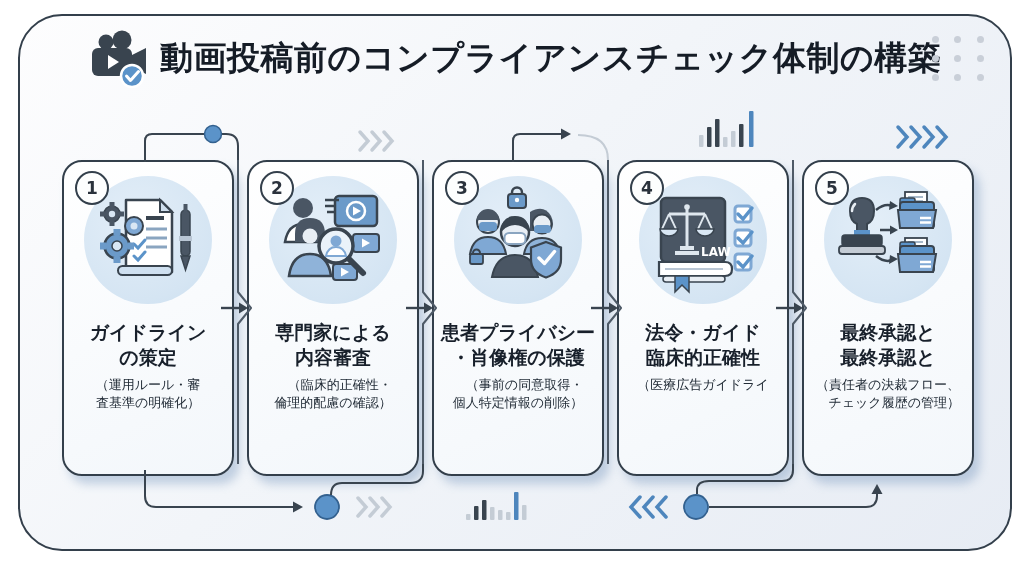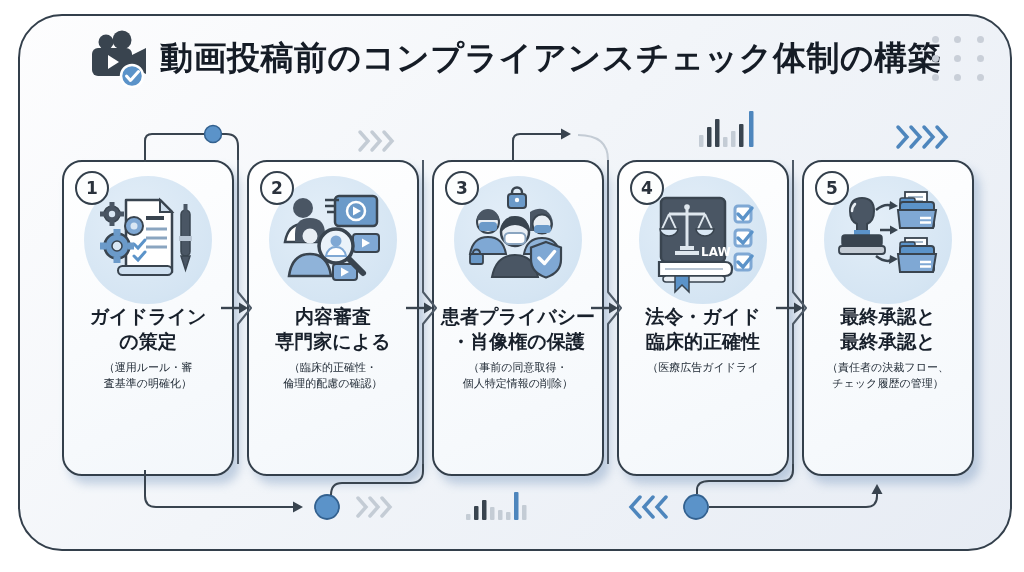"ガイドライン" .step-title { margin-top: 0 -> 16px }
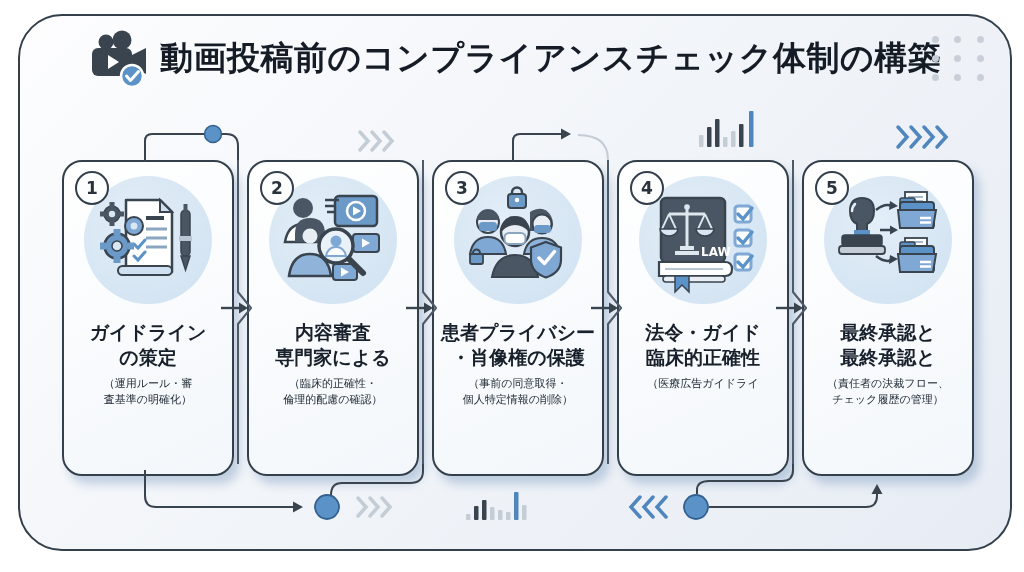"内容審査" span { order: before "専門家による" -> after "専門家による" }
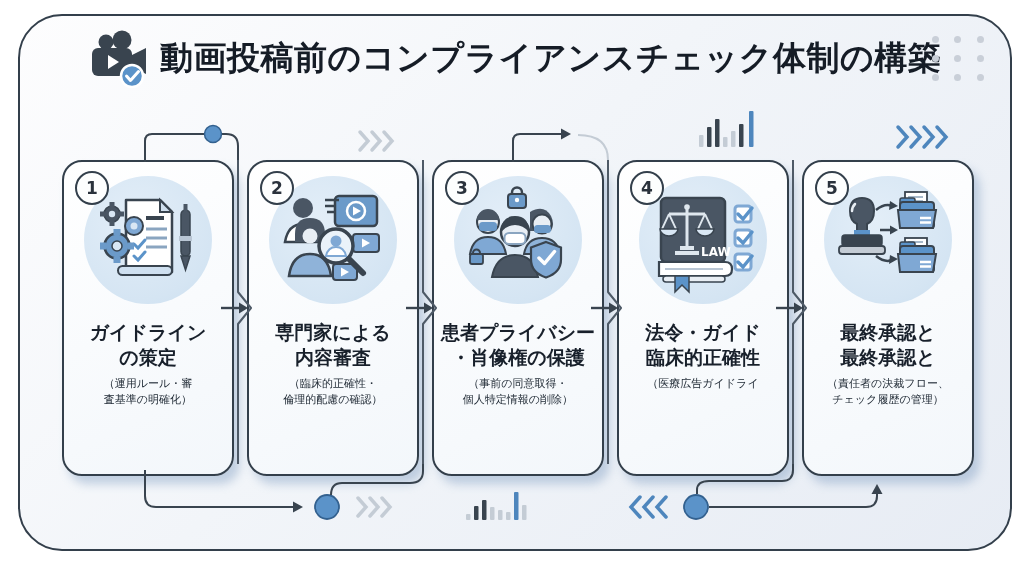"（運用ルール・審" .step-sub { font-size: 11px -> 13px; text-align: center -> right }
